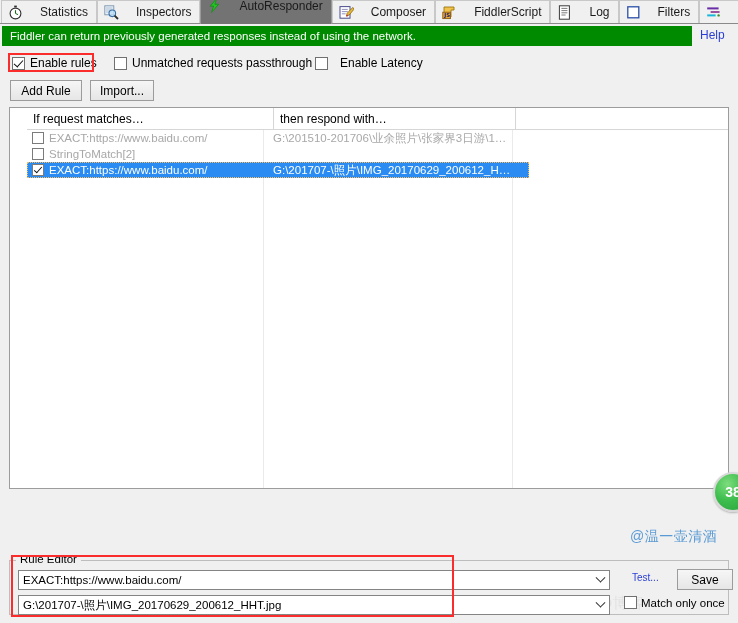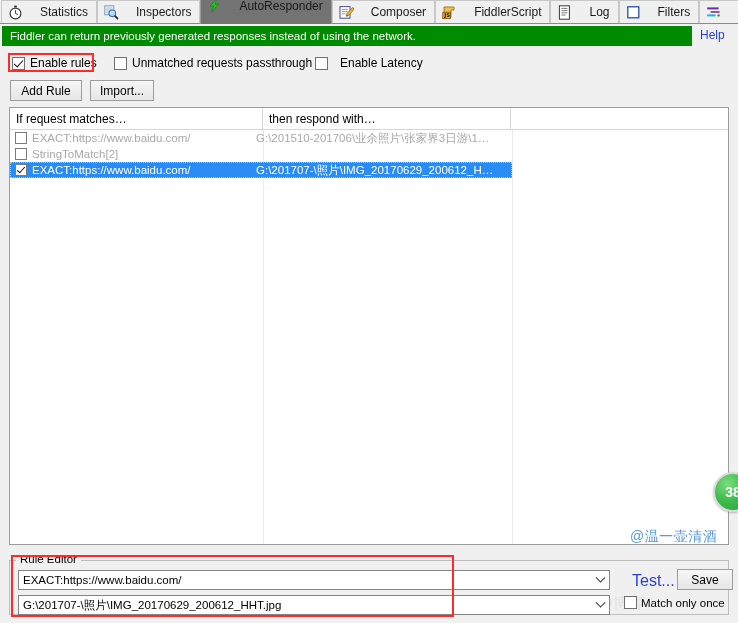"If request matches…" .listwrap { height: 438px -> 382px; padding-left: none -> 17px }
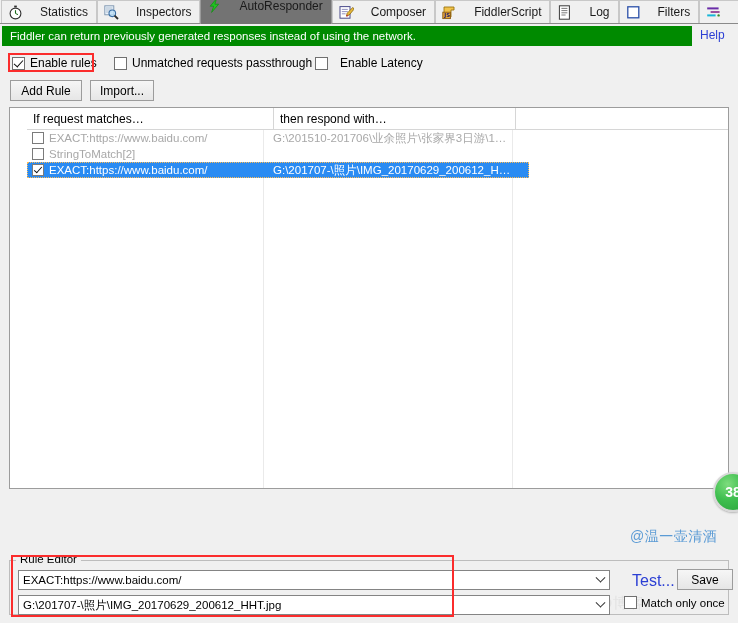"Test..." .testlink { font-size: 16px -> 10px }
